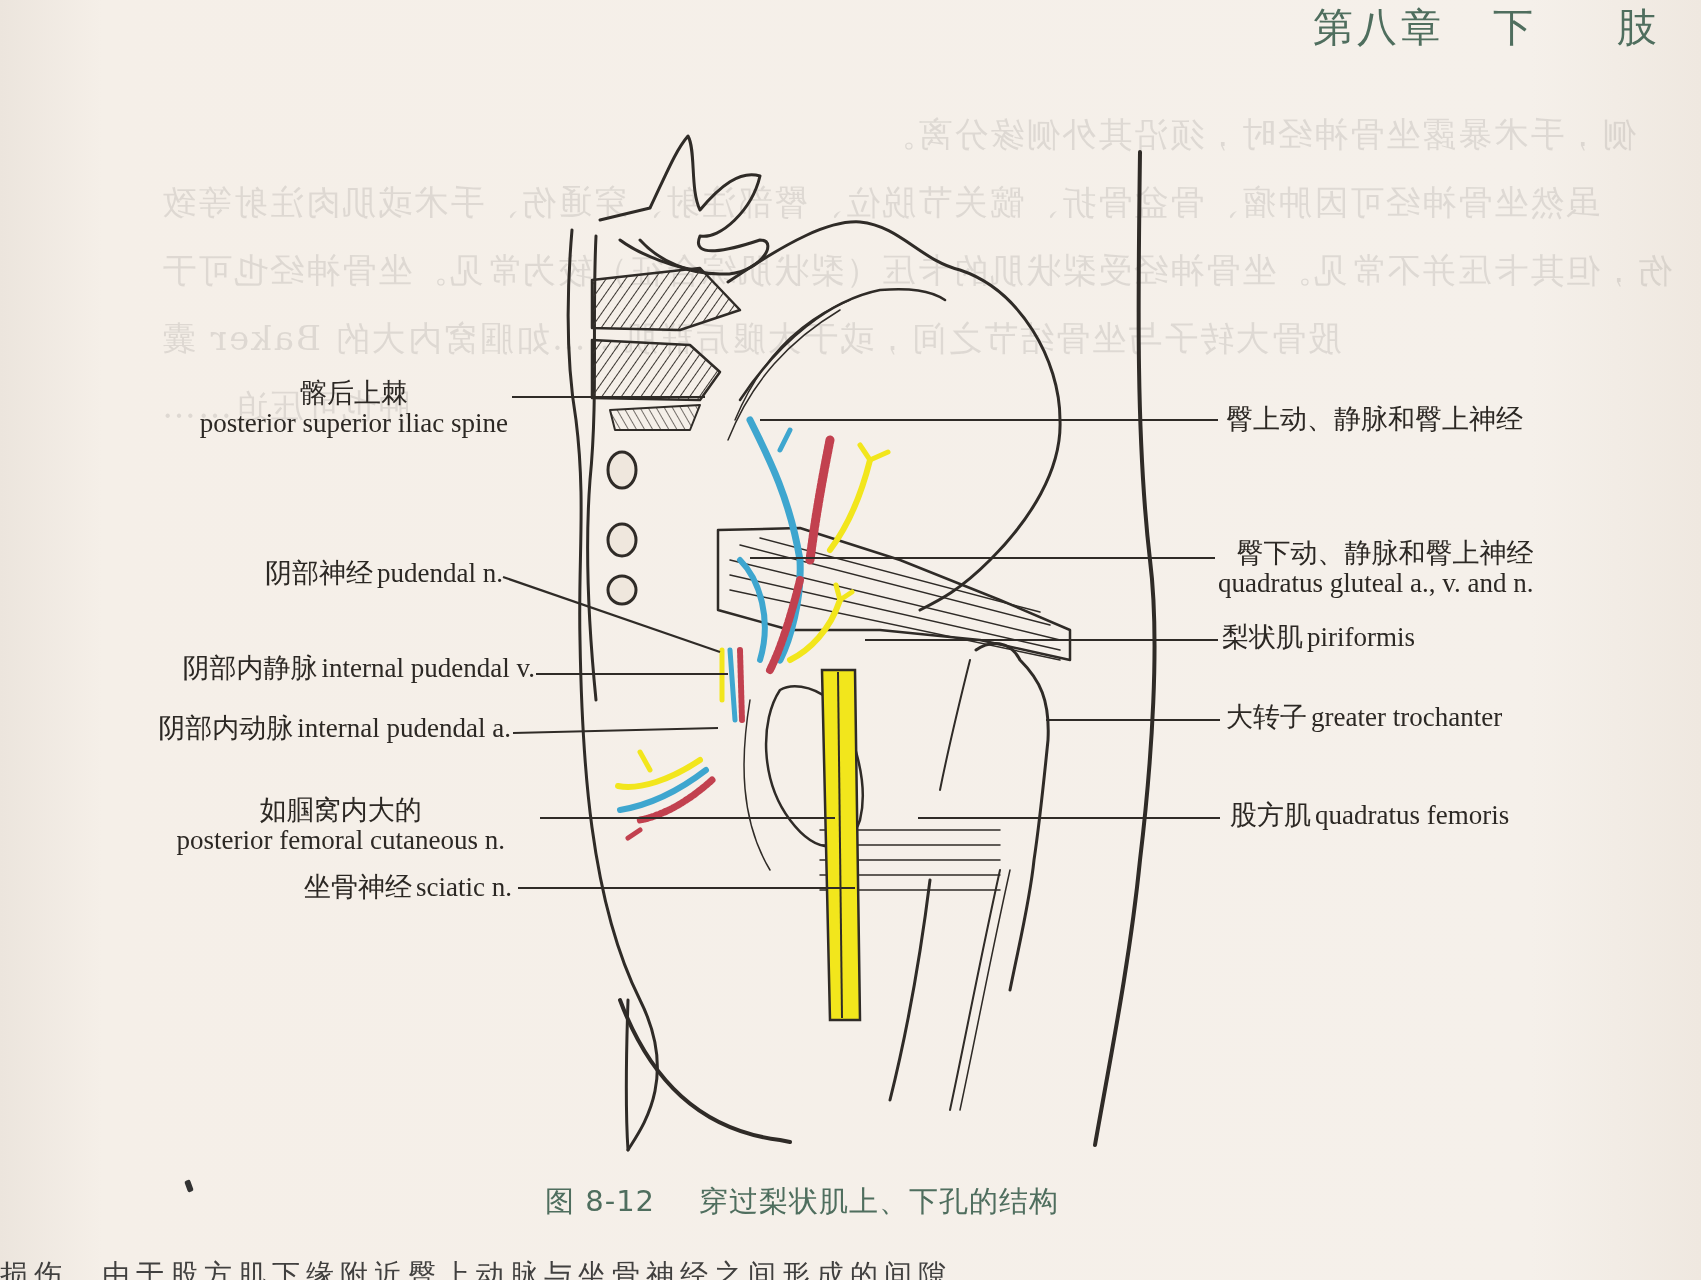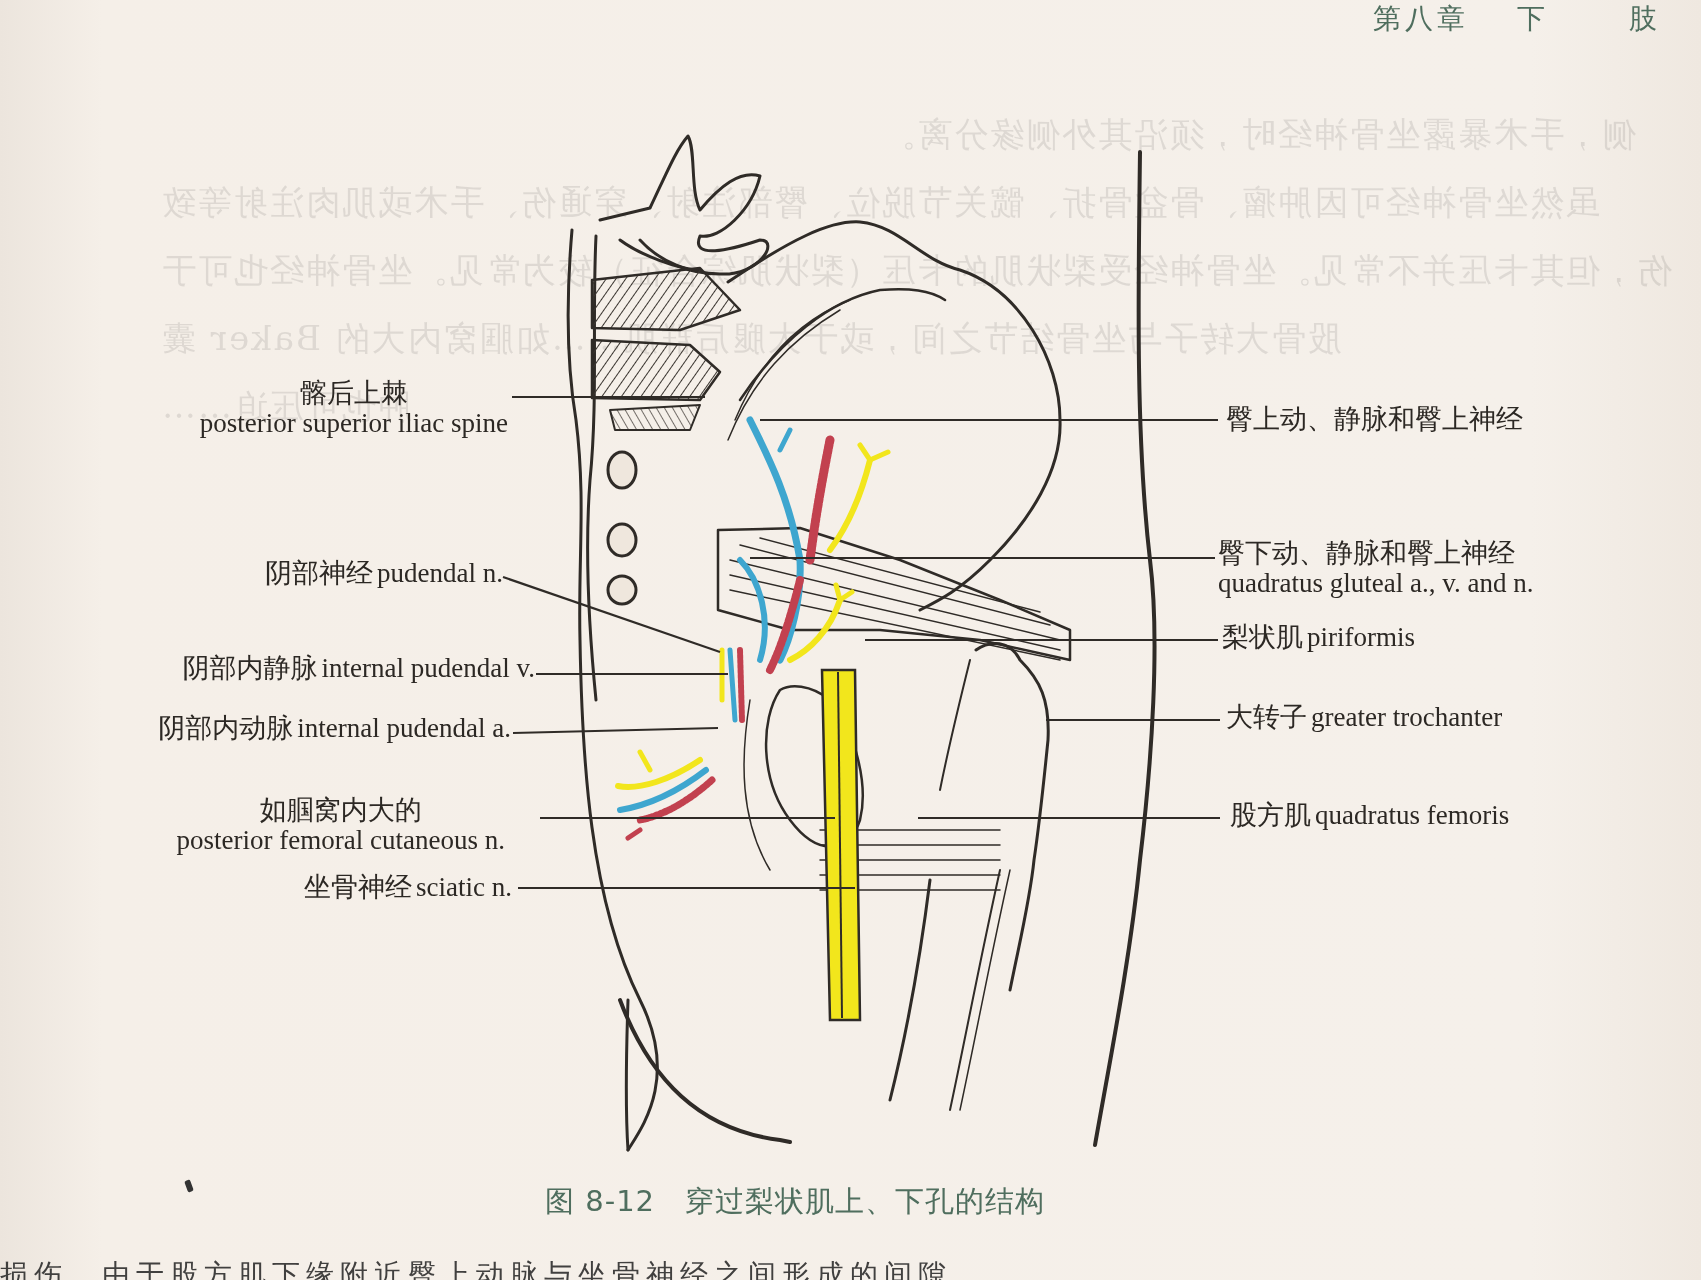"第八章 下 肢" .header { font-size: 28px -> 40px }
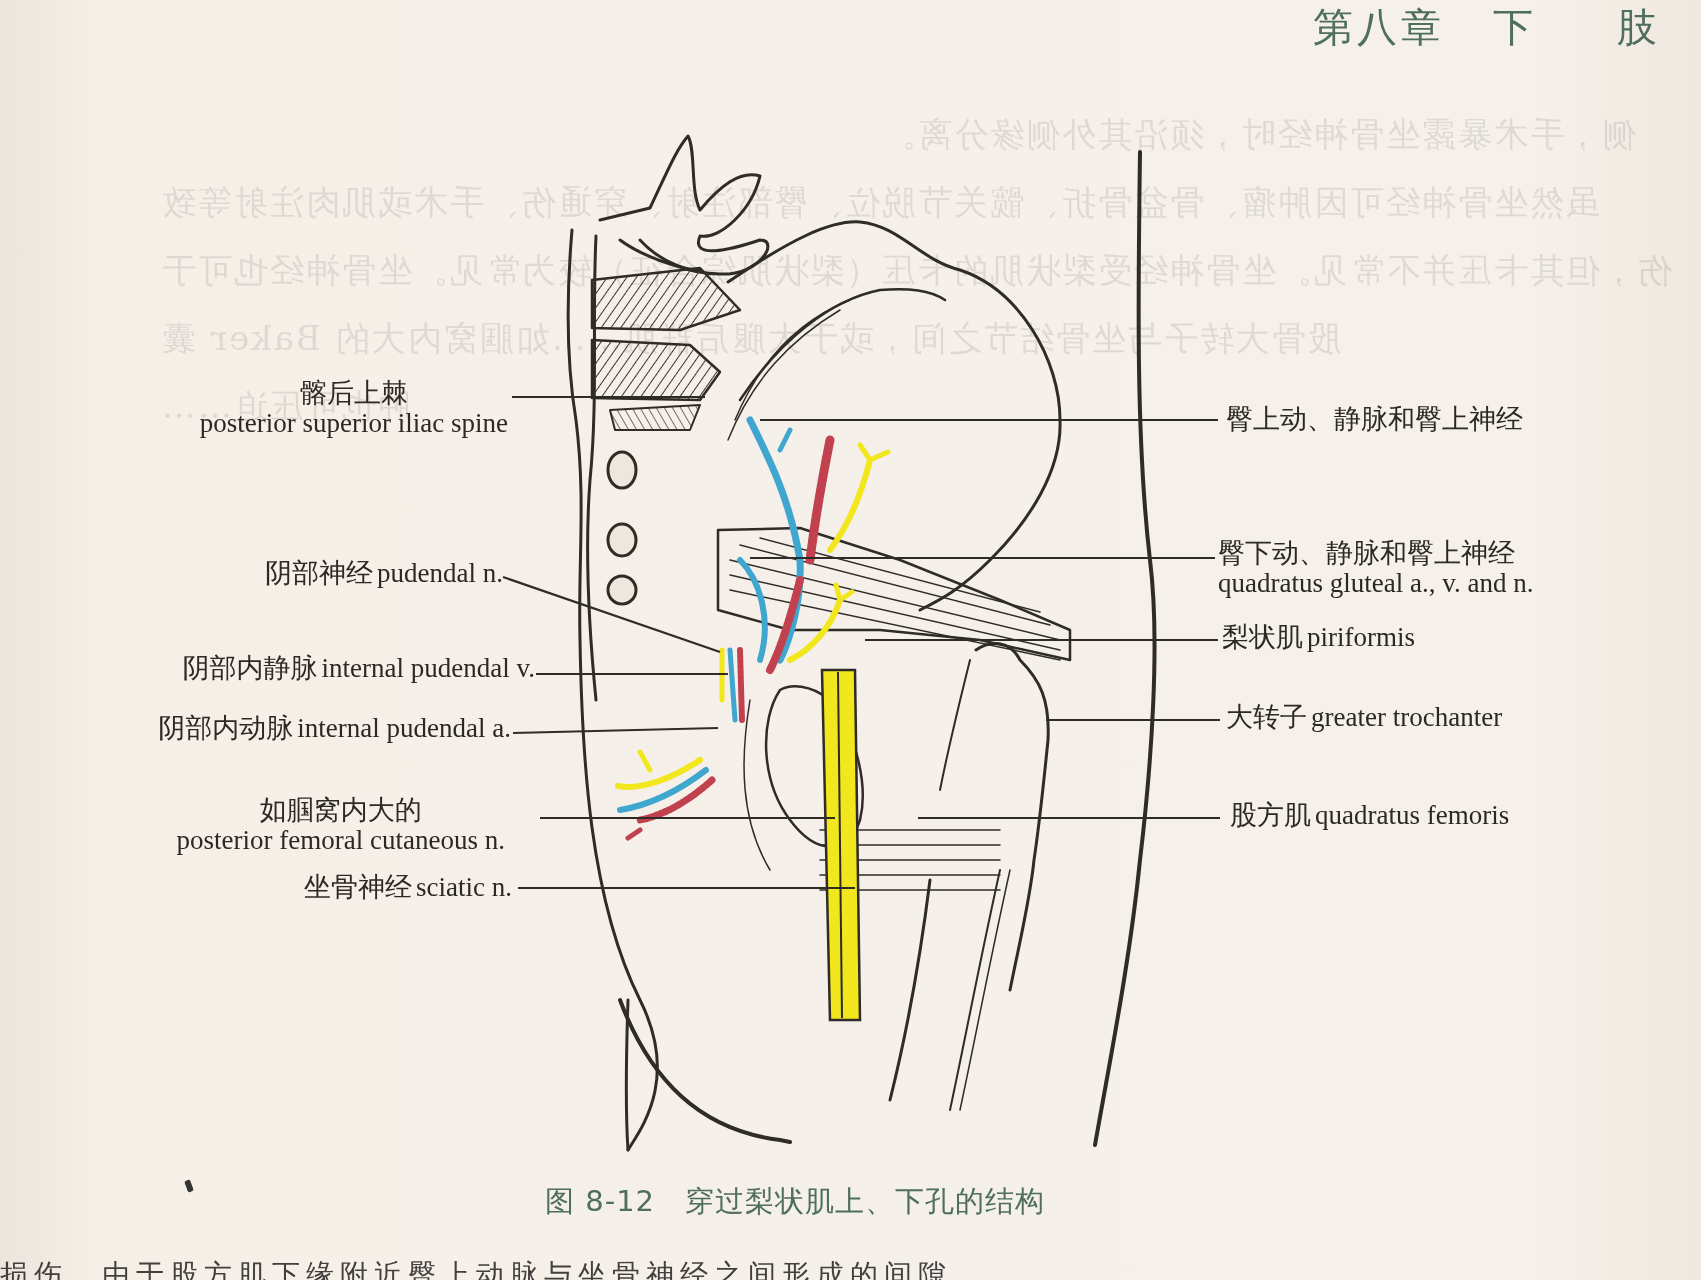"臀上动、静脉和臀上神经" .right { text-align: left -> right }
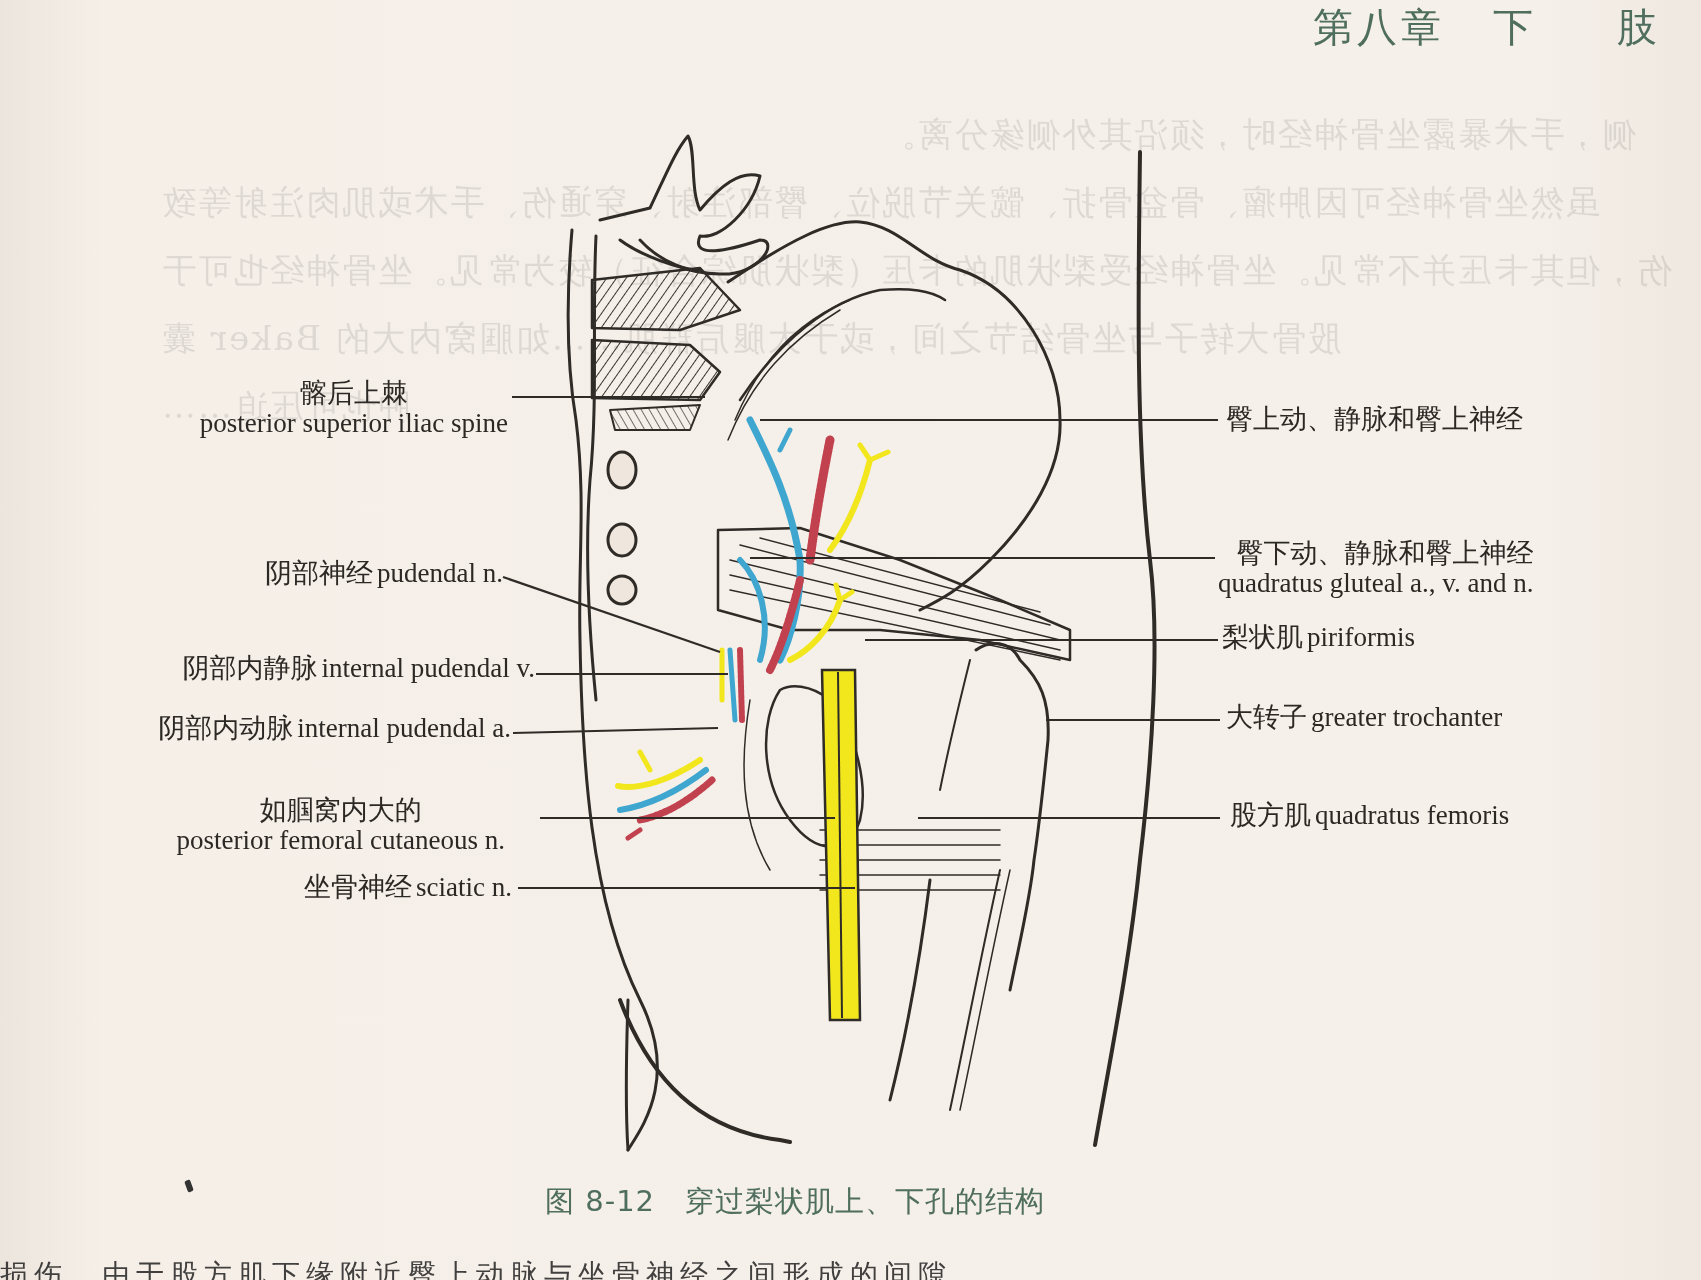"图 8-12" .caption .num { margin-right: 30px -> 44px }
